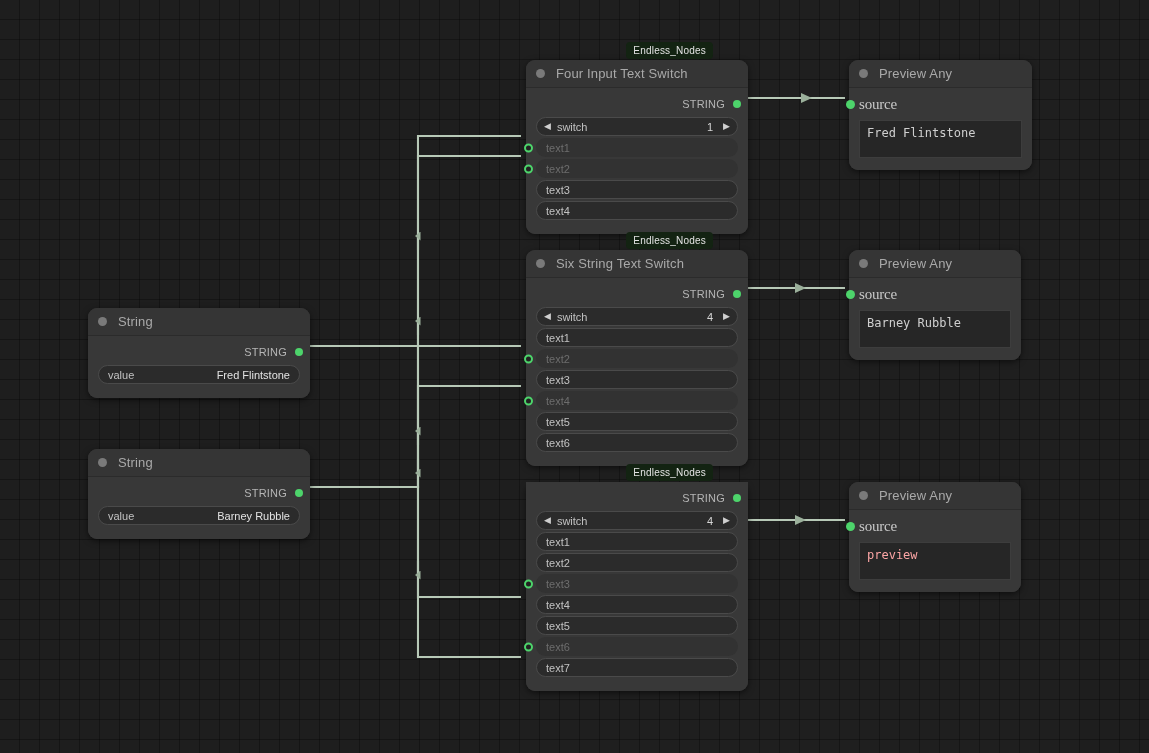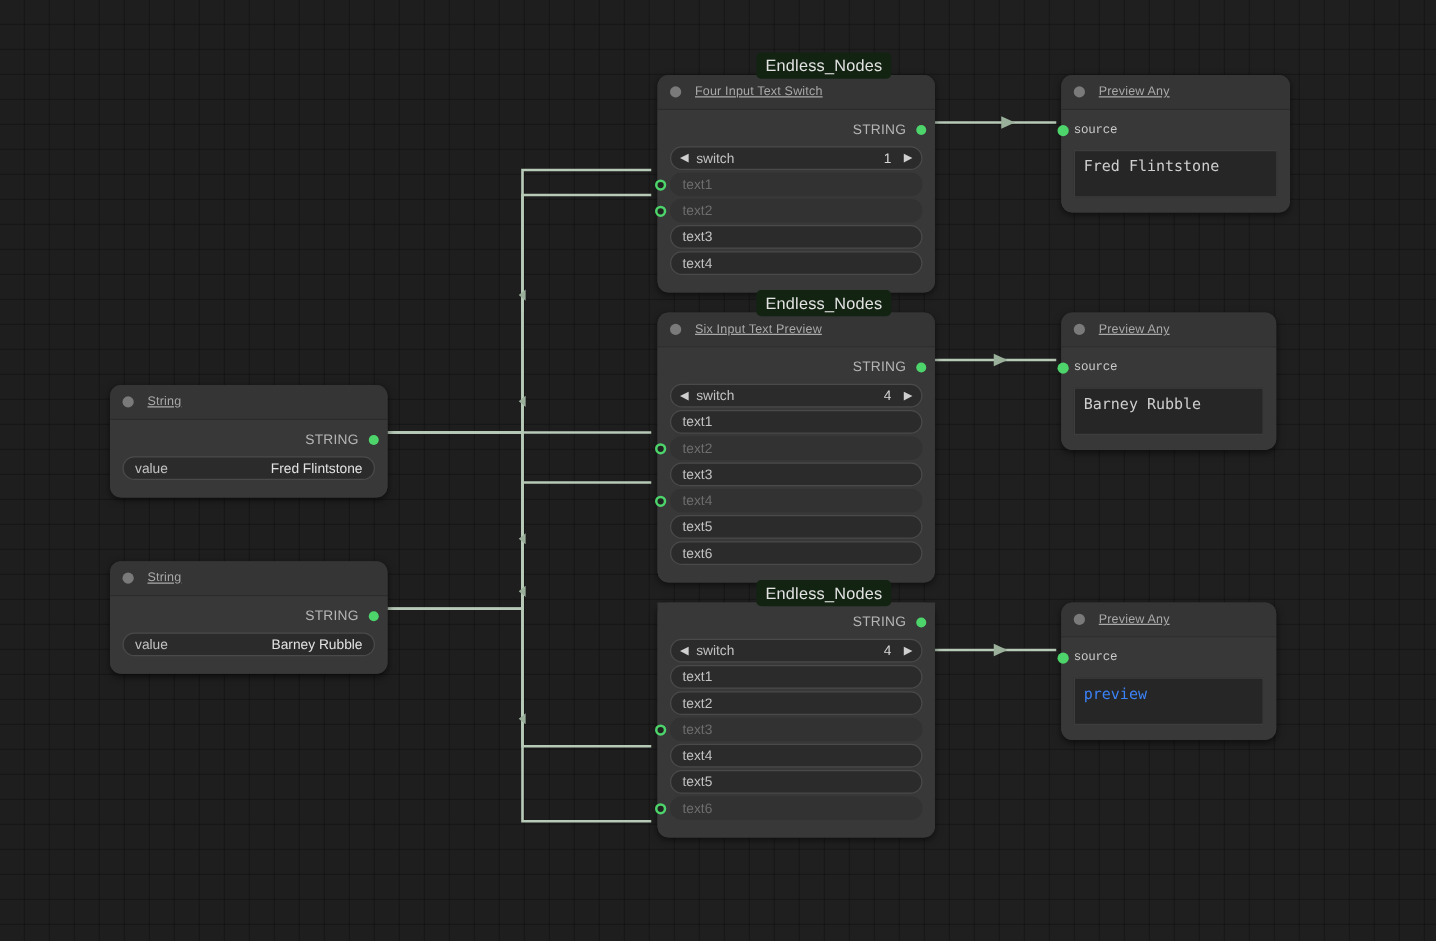"Endless_Nodes" .badge { font-size: 13px -> 10px }
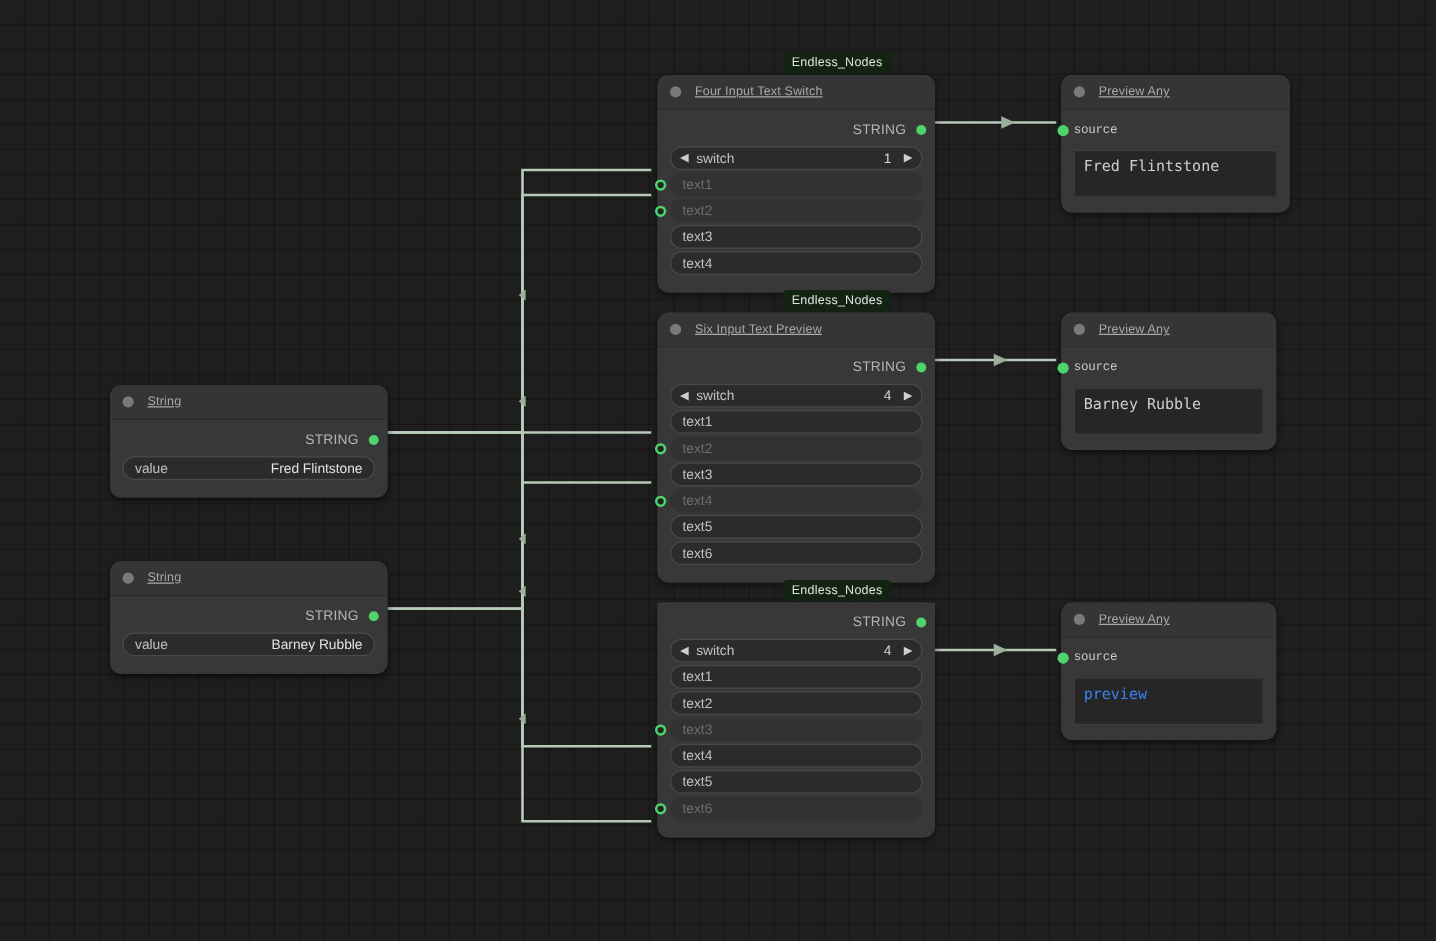"Four Input Text Switch" .node-title { font-size: 10px -> 13px; text-decoration: underline -> none }
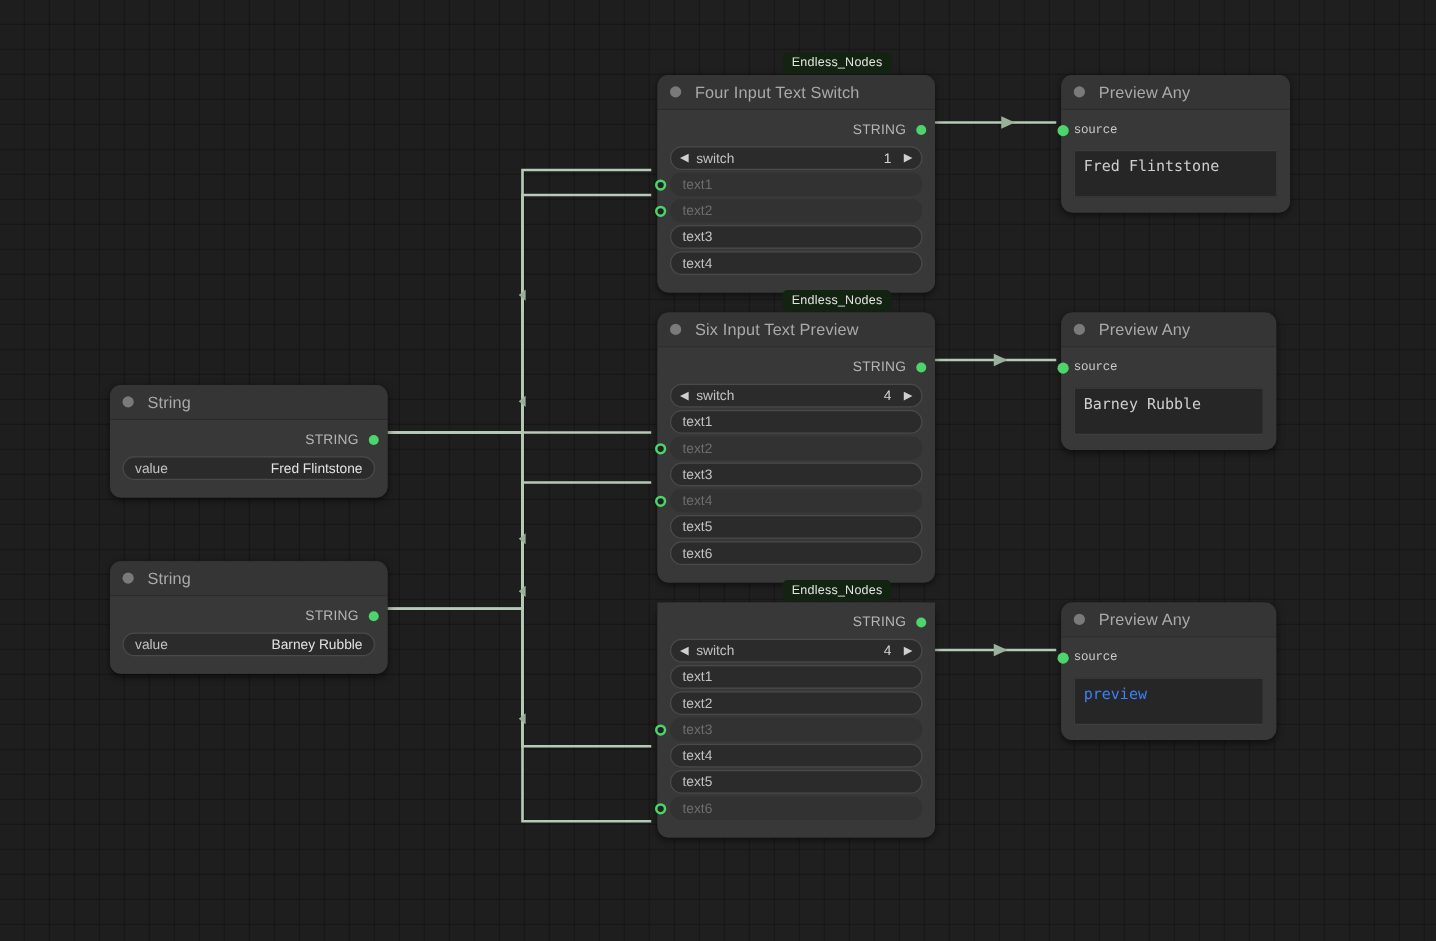"source" .pa-source-label { font-family: Liberation Mono, monospace -> Liberation Serif, serif; font-size: 10px -> 15px }
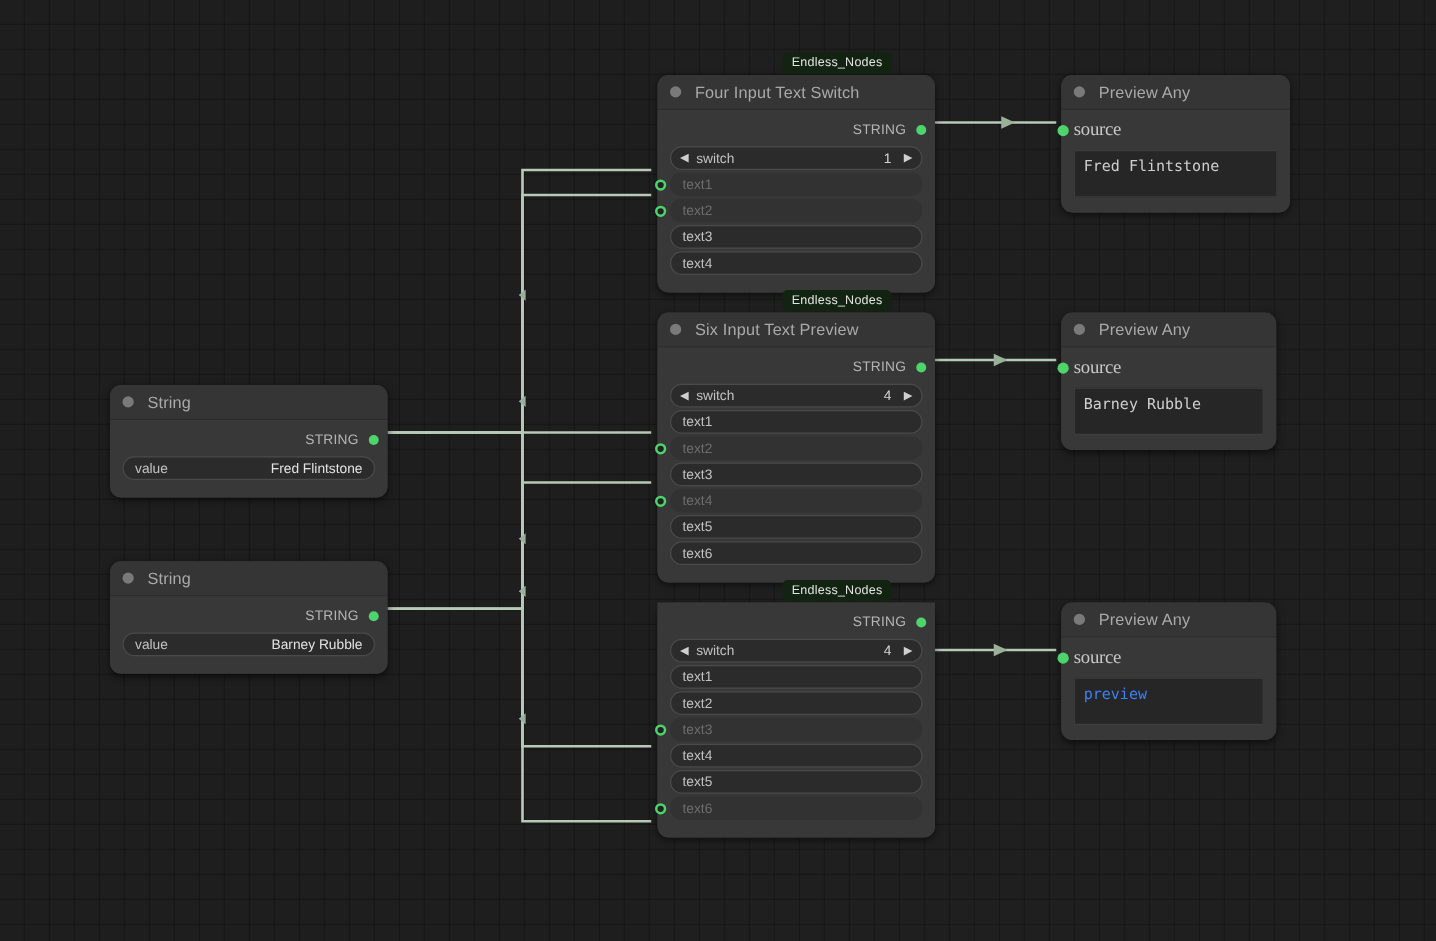"Six Input Text Preview" span.node-title { text: Input Text Preview -> String Text Switch }
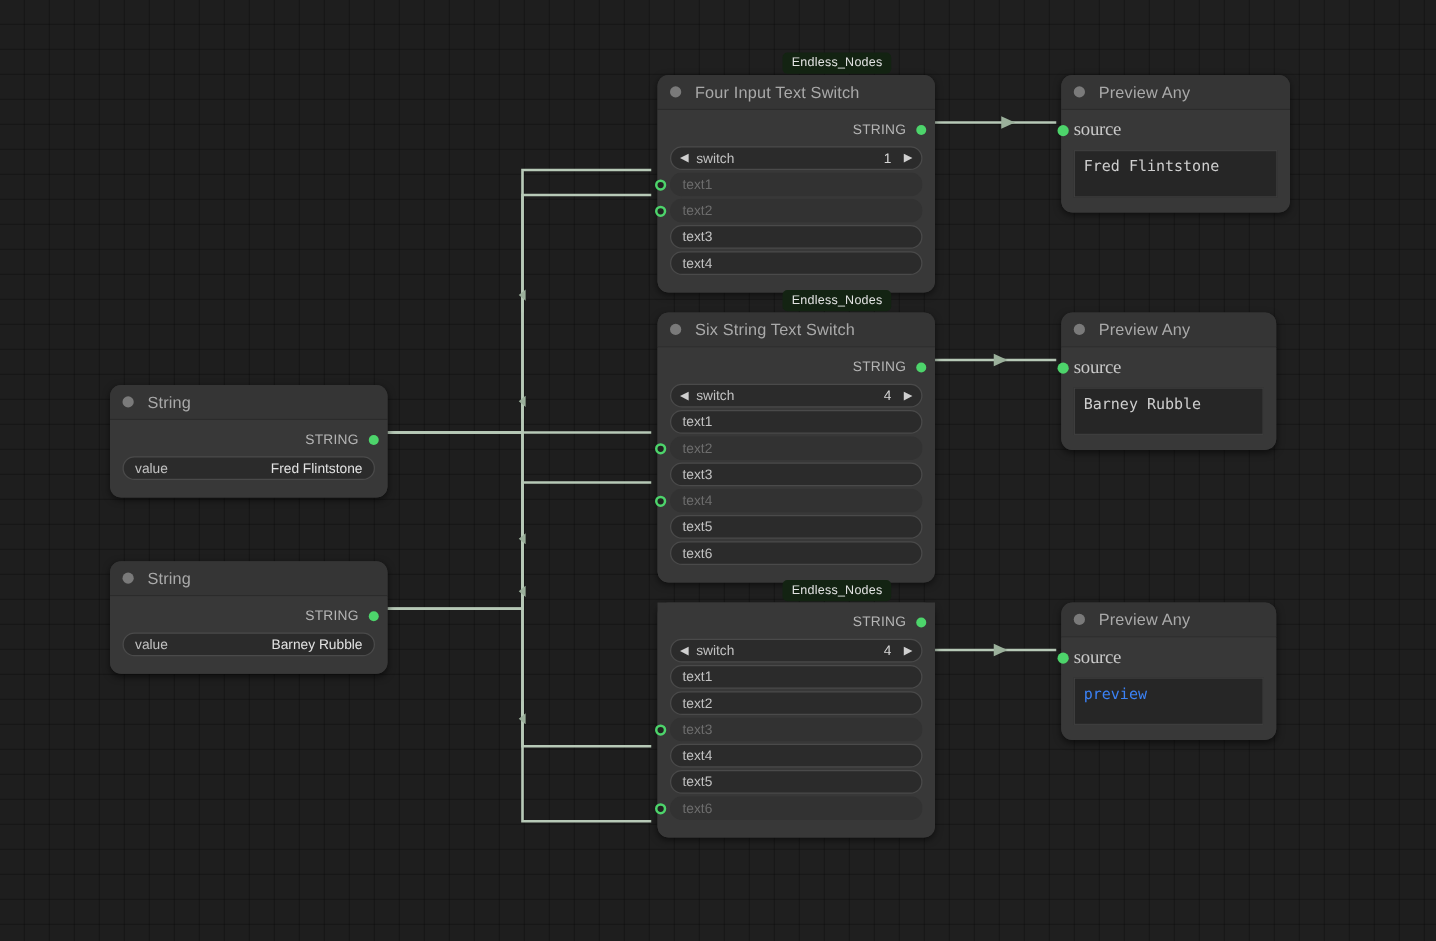"preview" .pa-text.placeholder { color: #3b82f6 -> #fca5a5 }
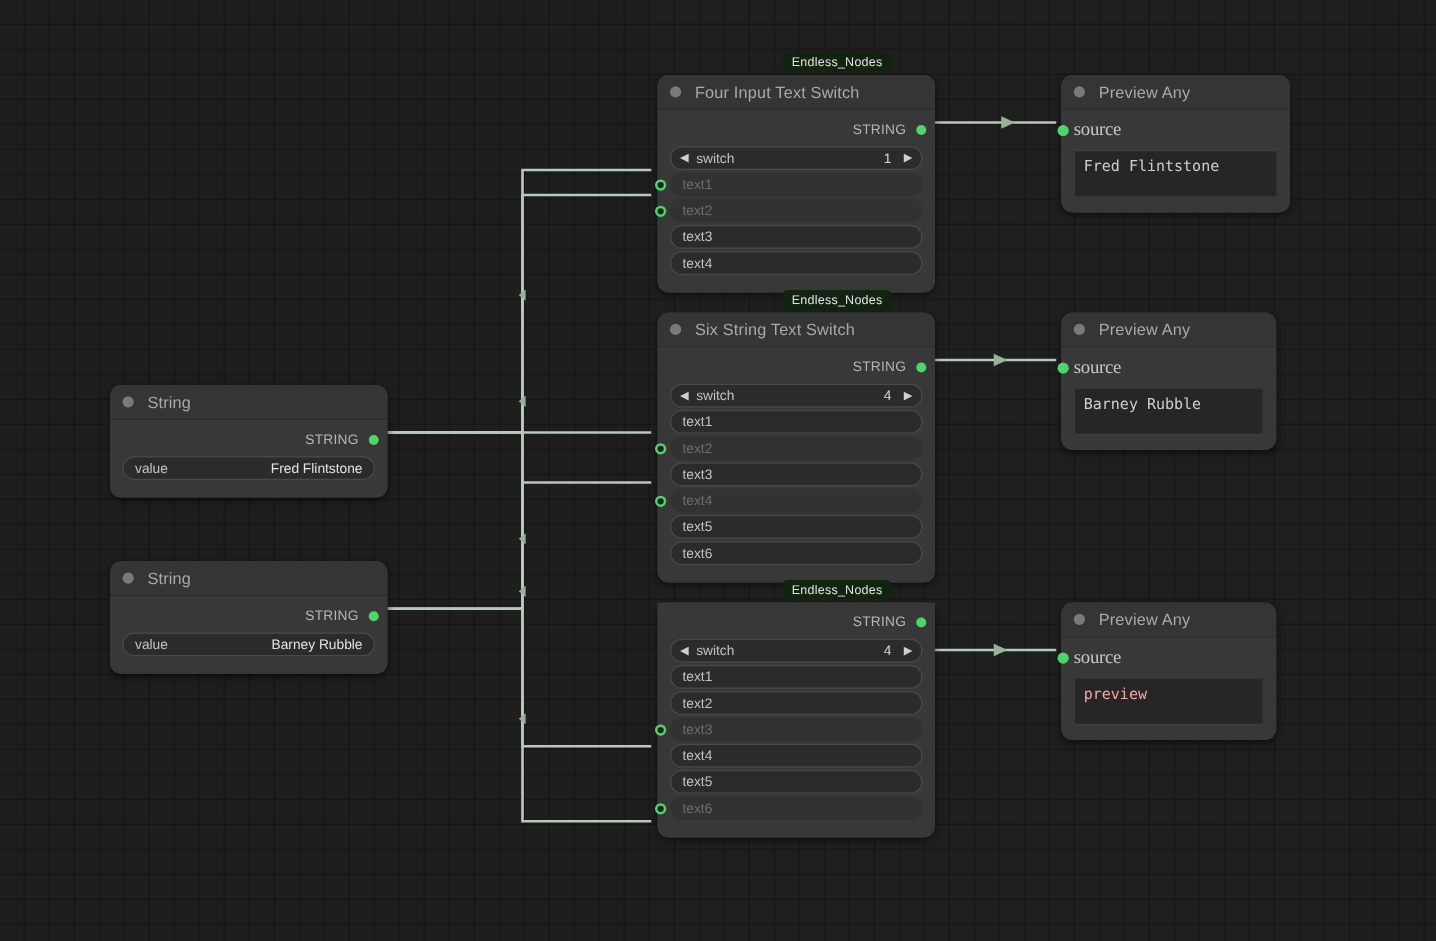"text7" div.widget { html: none -> <div> <span>text7</span> </div> }
